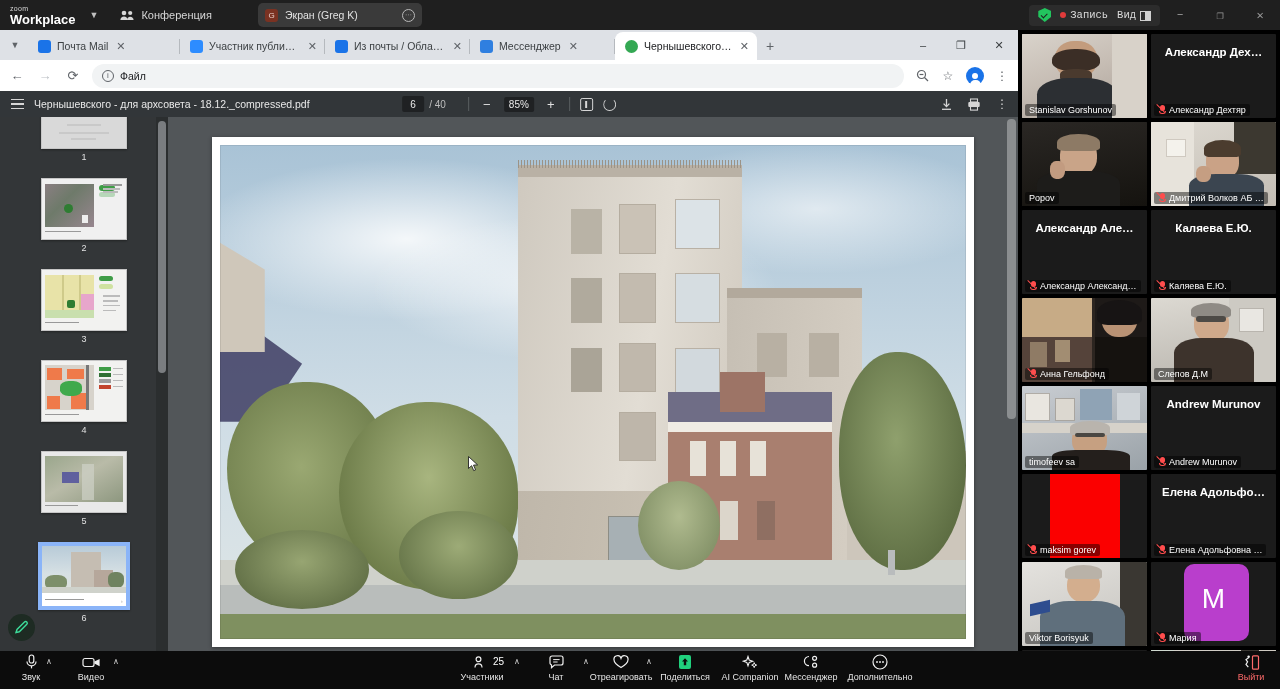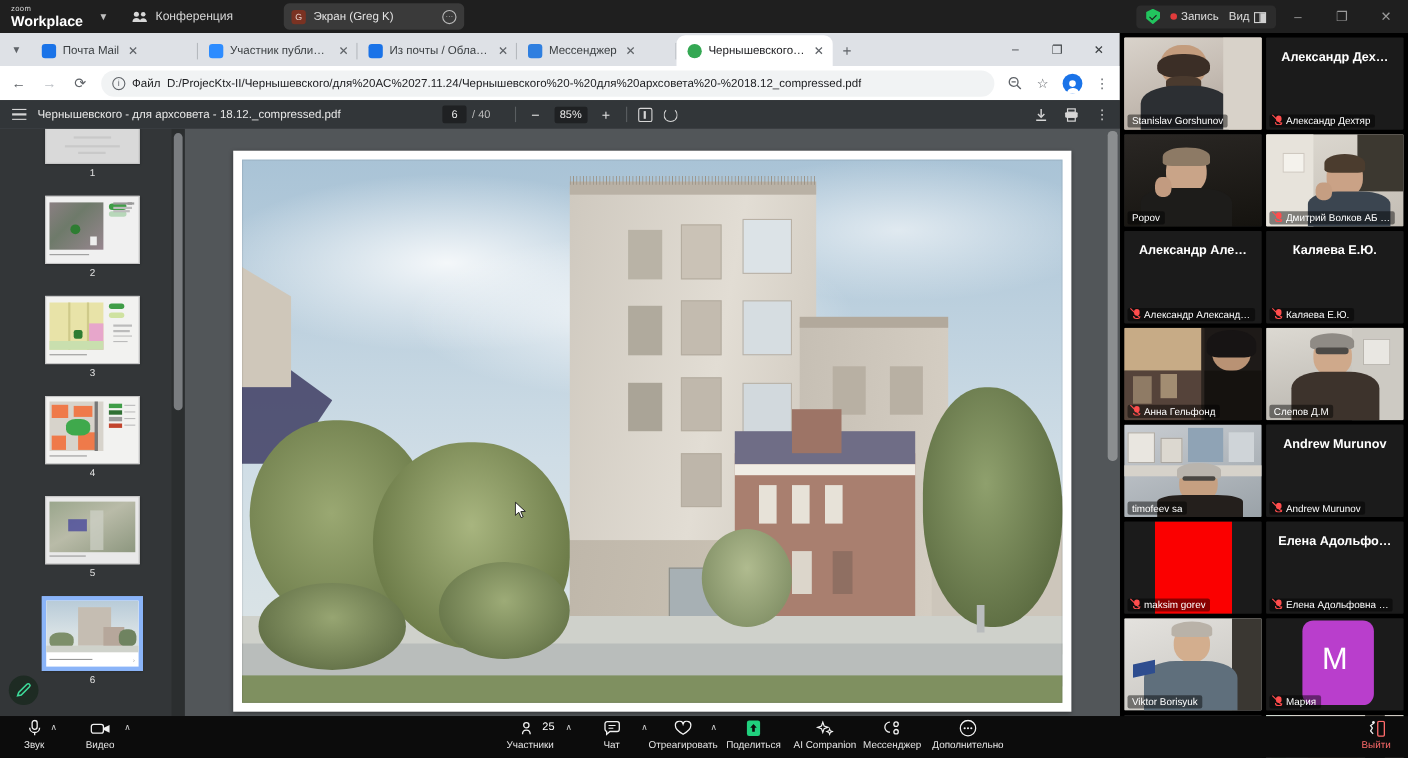"Запись" .tb-right { font-family: none -> Liberation Mono, monospace }
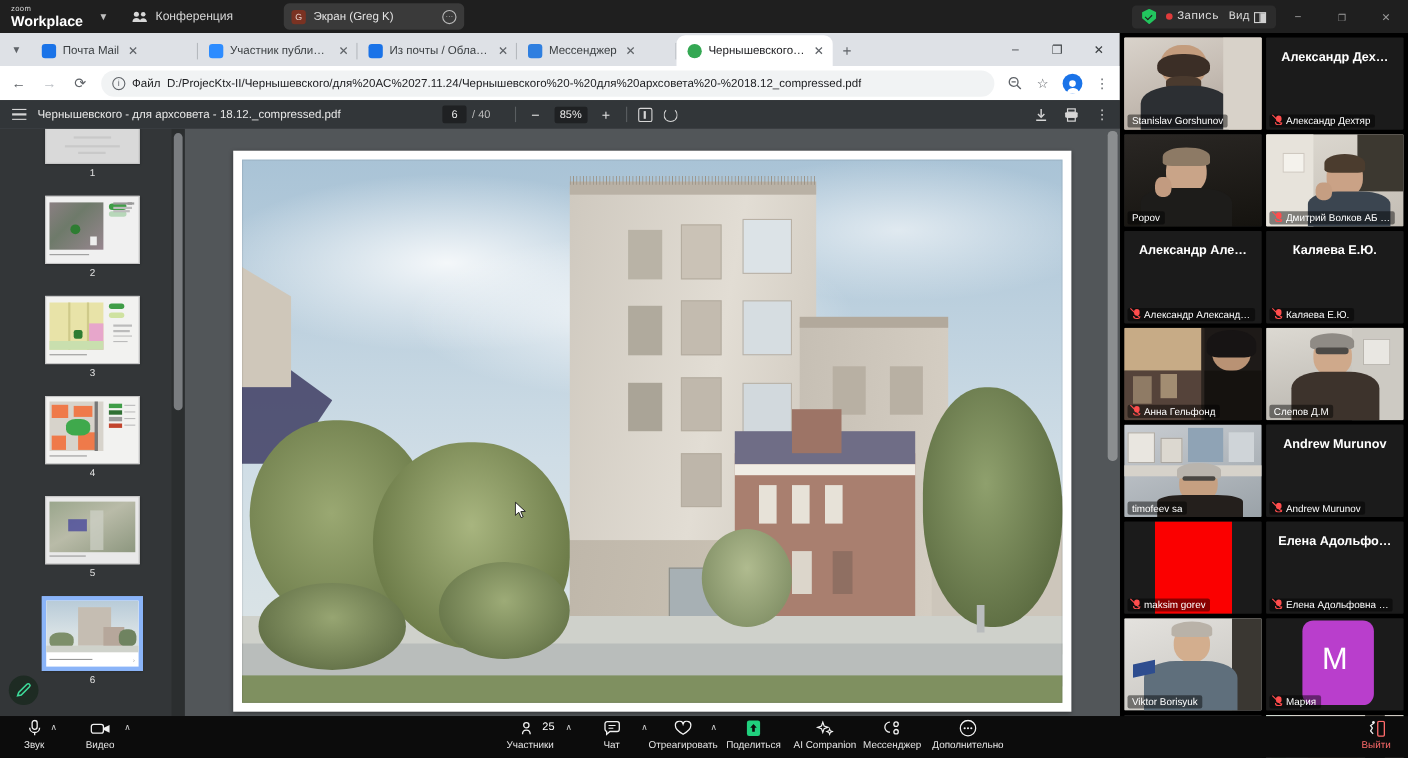"D:/ProjecKtx-II/Чернышевского/для%20AC%2" span.url { html: <span>D:/ProjecKtx-II/Чернышевского/для%20AC%2027.11.24/Чернышевского%20-%20для%20архсовета%20-%2018.12_compressed.pdf</span> -> none }
